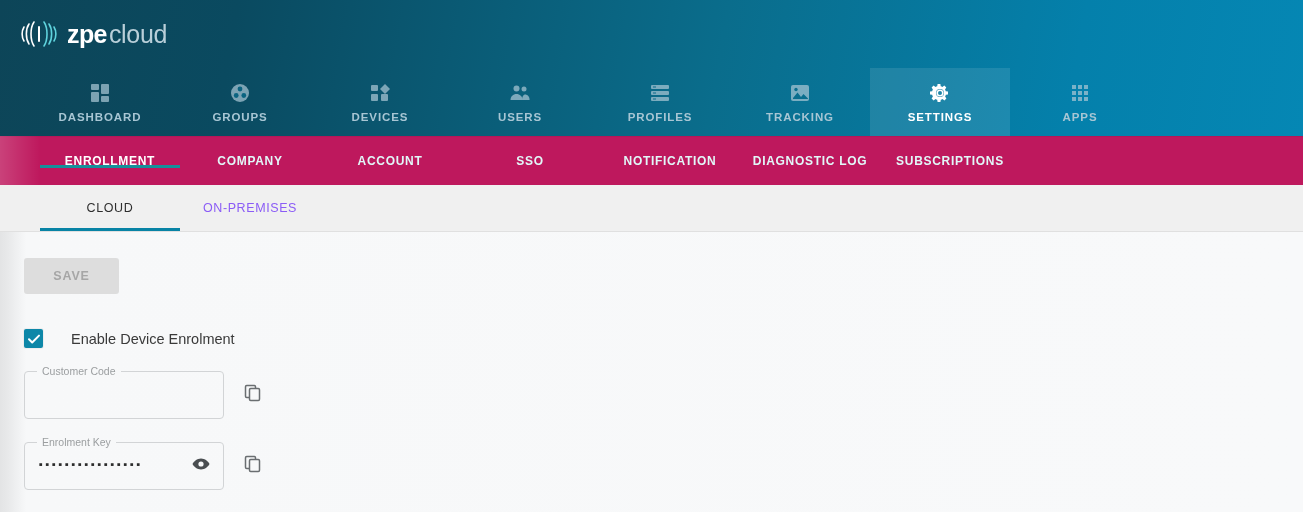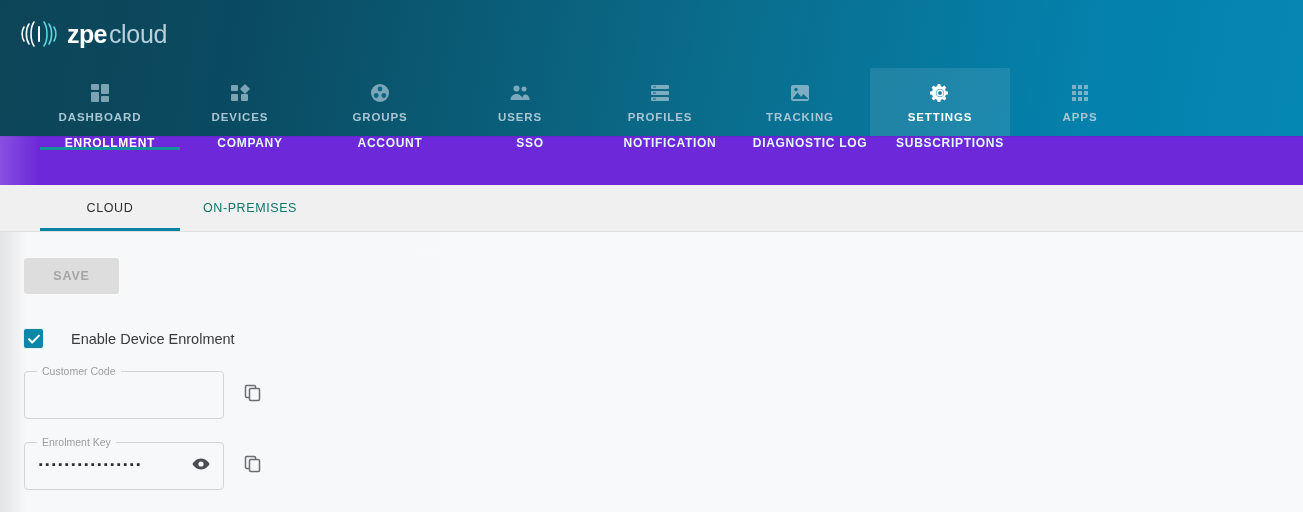"DEVICES" div.navitem { order: before "GROUPS" -> after "GROUPS" }
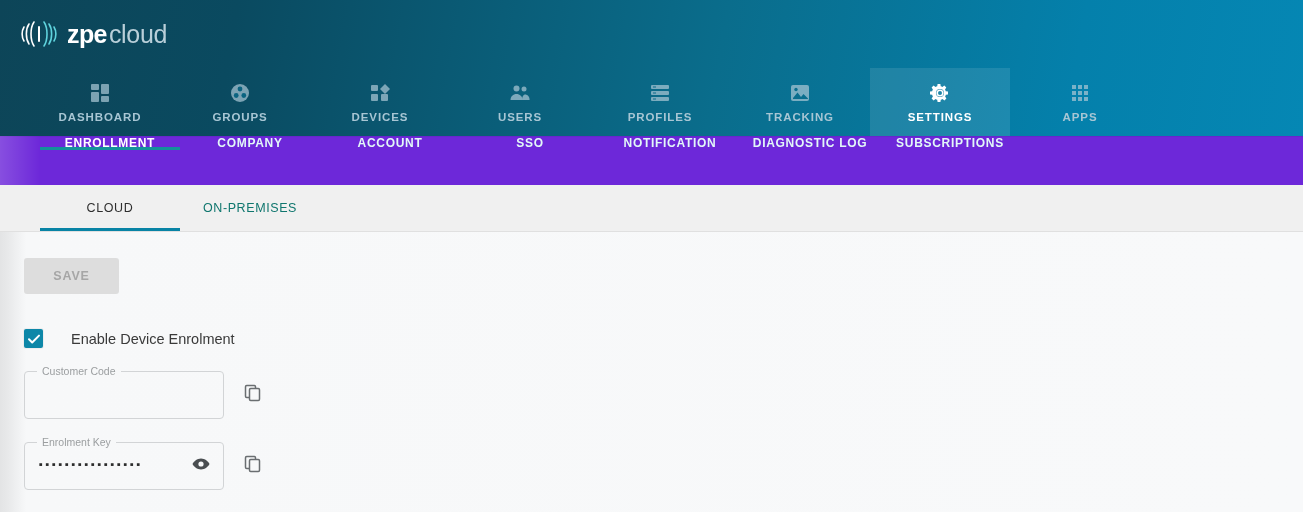"ENROLLMENT" .subnav { align-items: flex-start -> center; background: #6d28d9 -> #be185d }
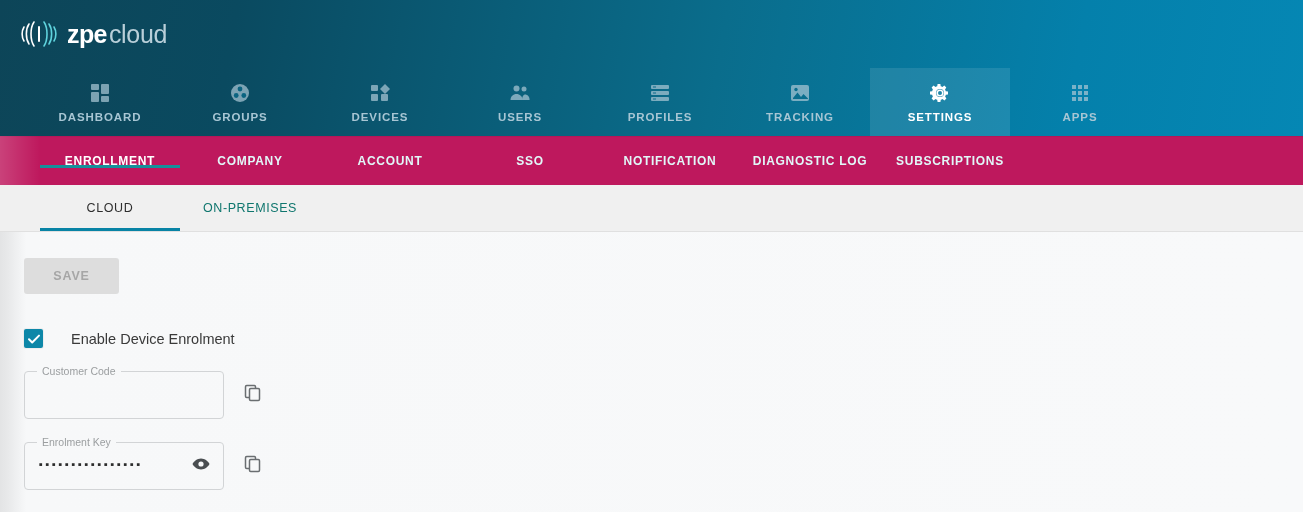"ON-PREMISES" .leveltab { color: #0f766e -> #8b5cf6 }
